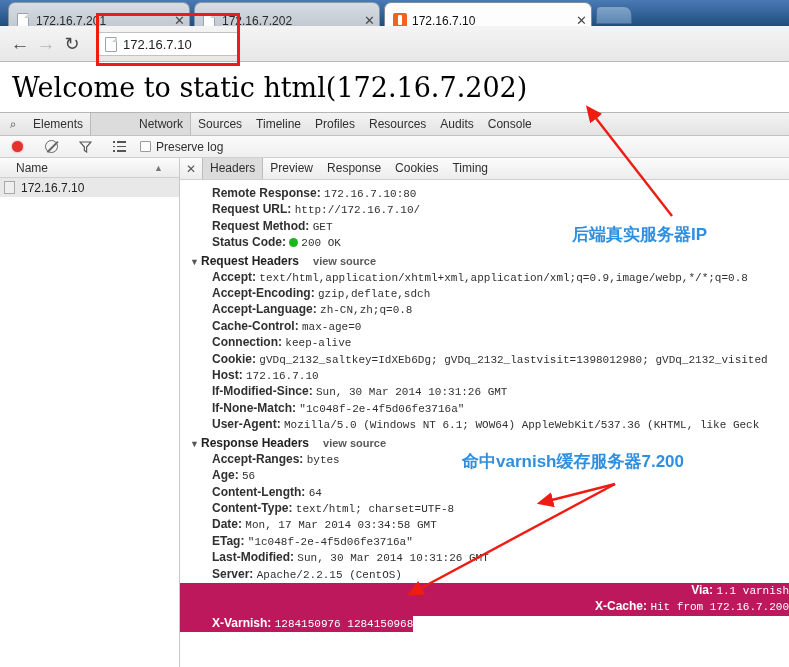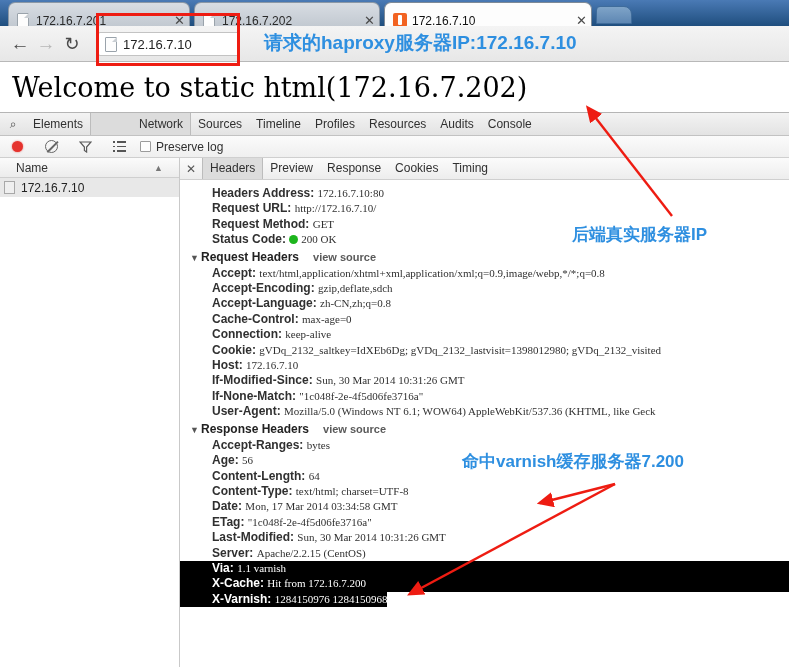"请求的haproxy服务器IP:172.16.7.10" div.anno-text { html: <div>请求的haproxy服务器IP:172.16.7.10</div> -> none }
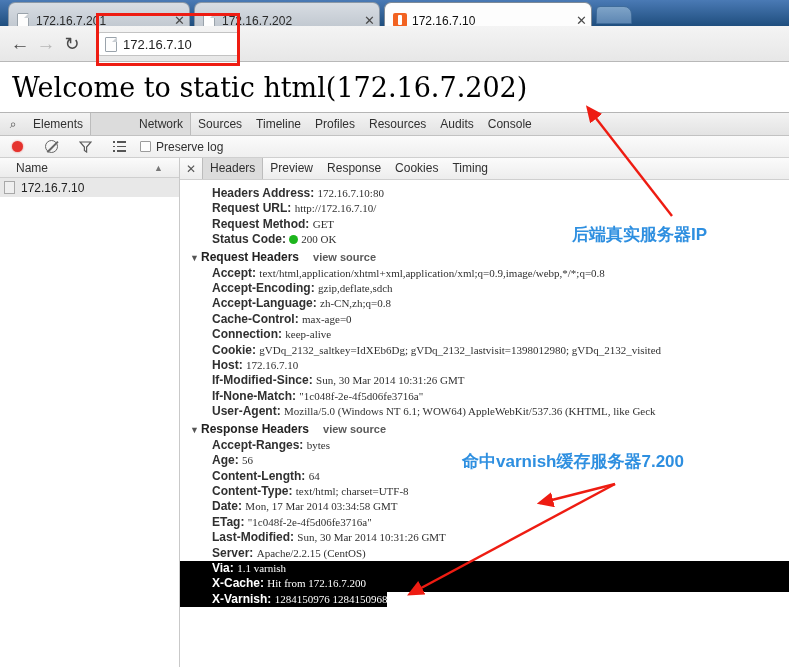"Headers Address:" span.k { text: Headers Address -> Remote Response }
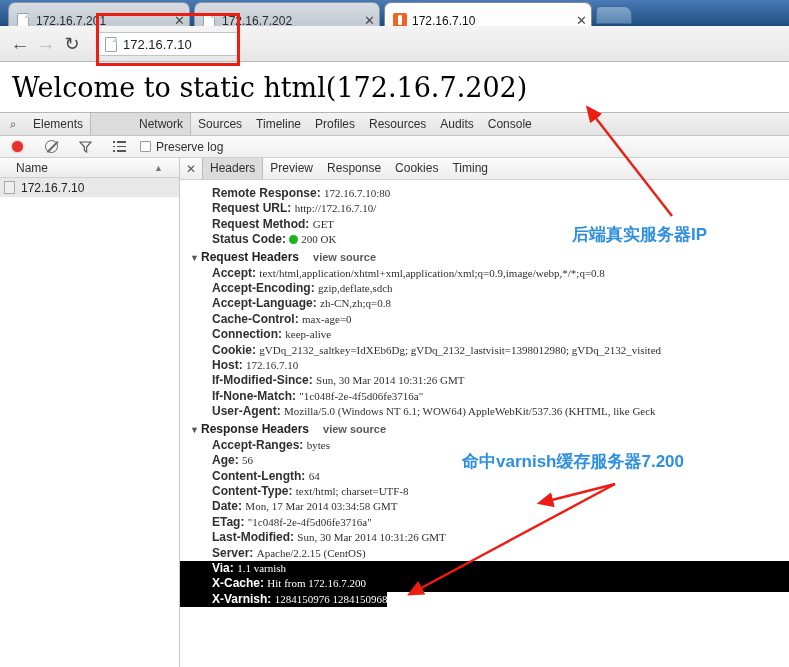"172.16.7.10:80" .hline .v { font-family: Liberation Serif, serif -> Liberation Mono, monospace }
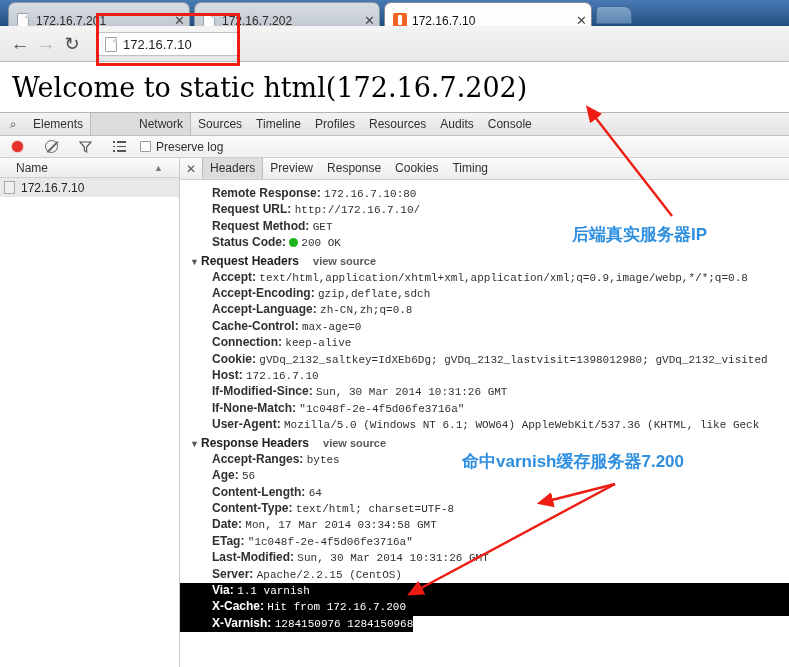"Via: 1.1 varnish" .hl { background: #000000 -> #be185d; text-align: none -> right }
